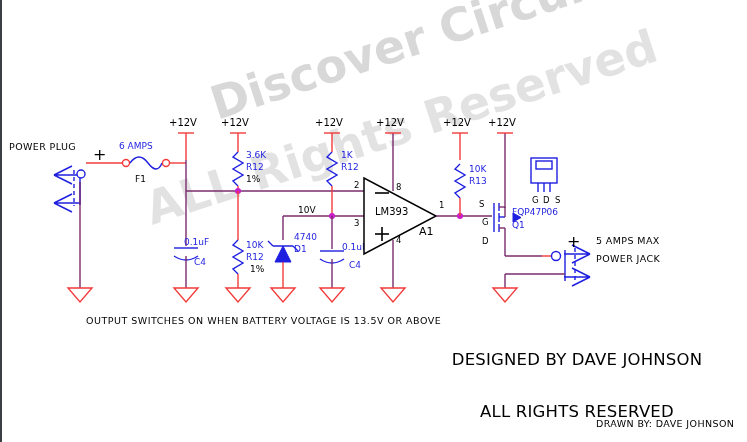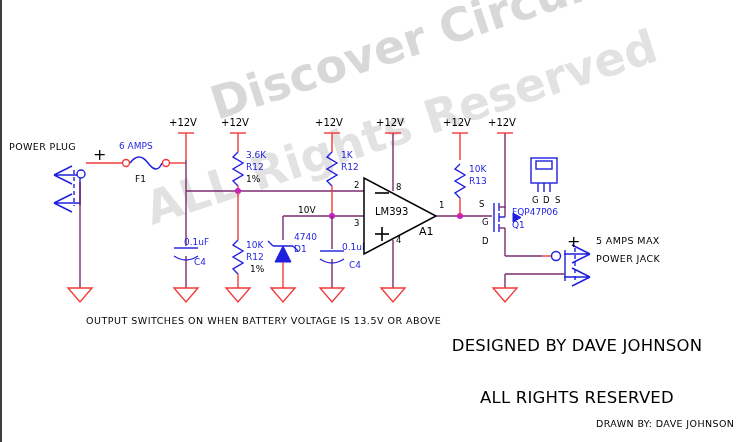"DESIGNED BY DAVE JOHNSON" .credit-big { margin-top: none -> 14px }
